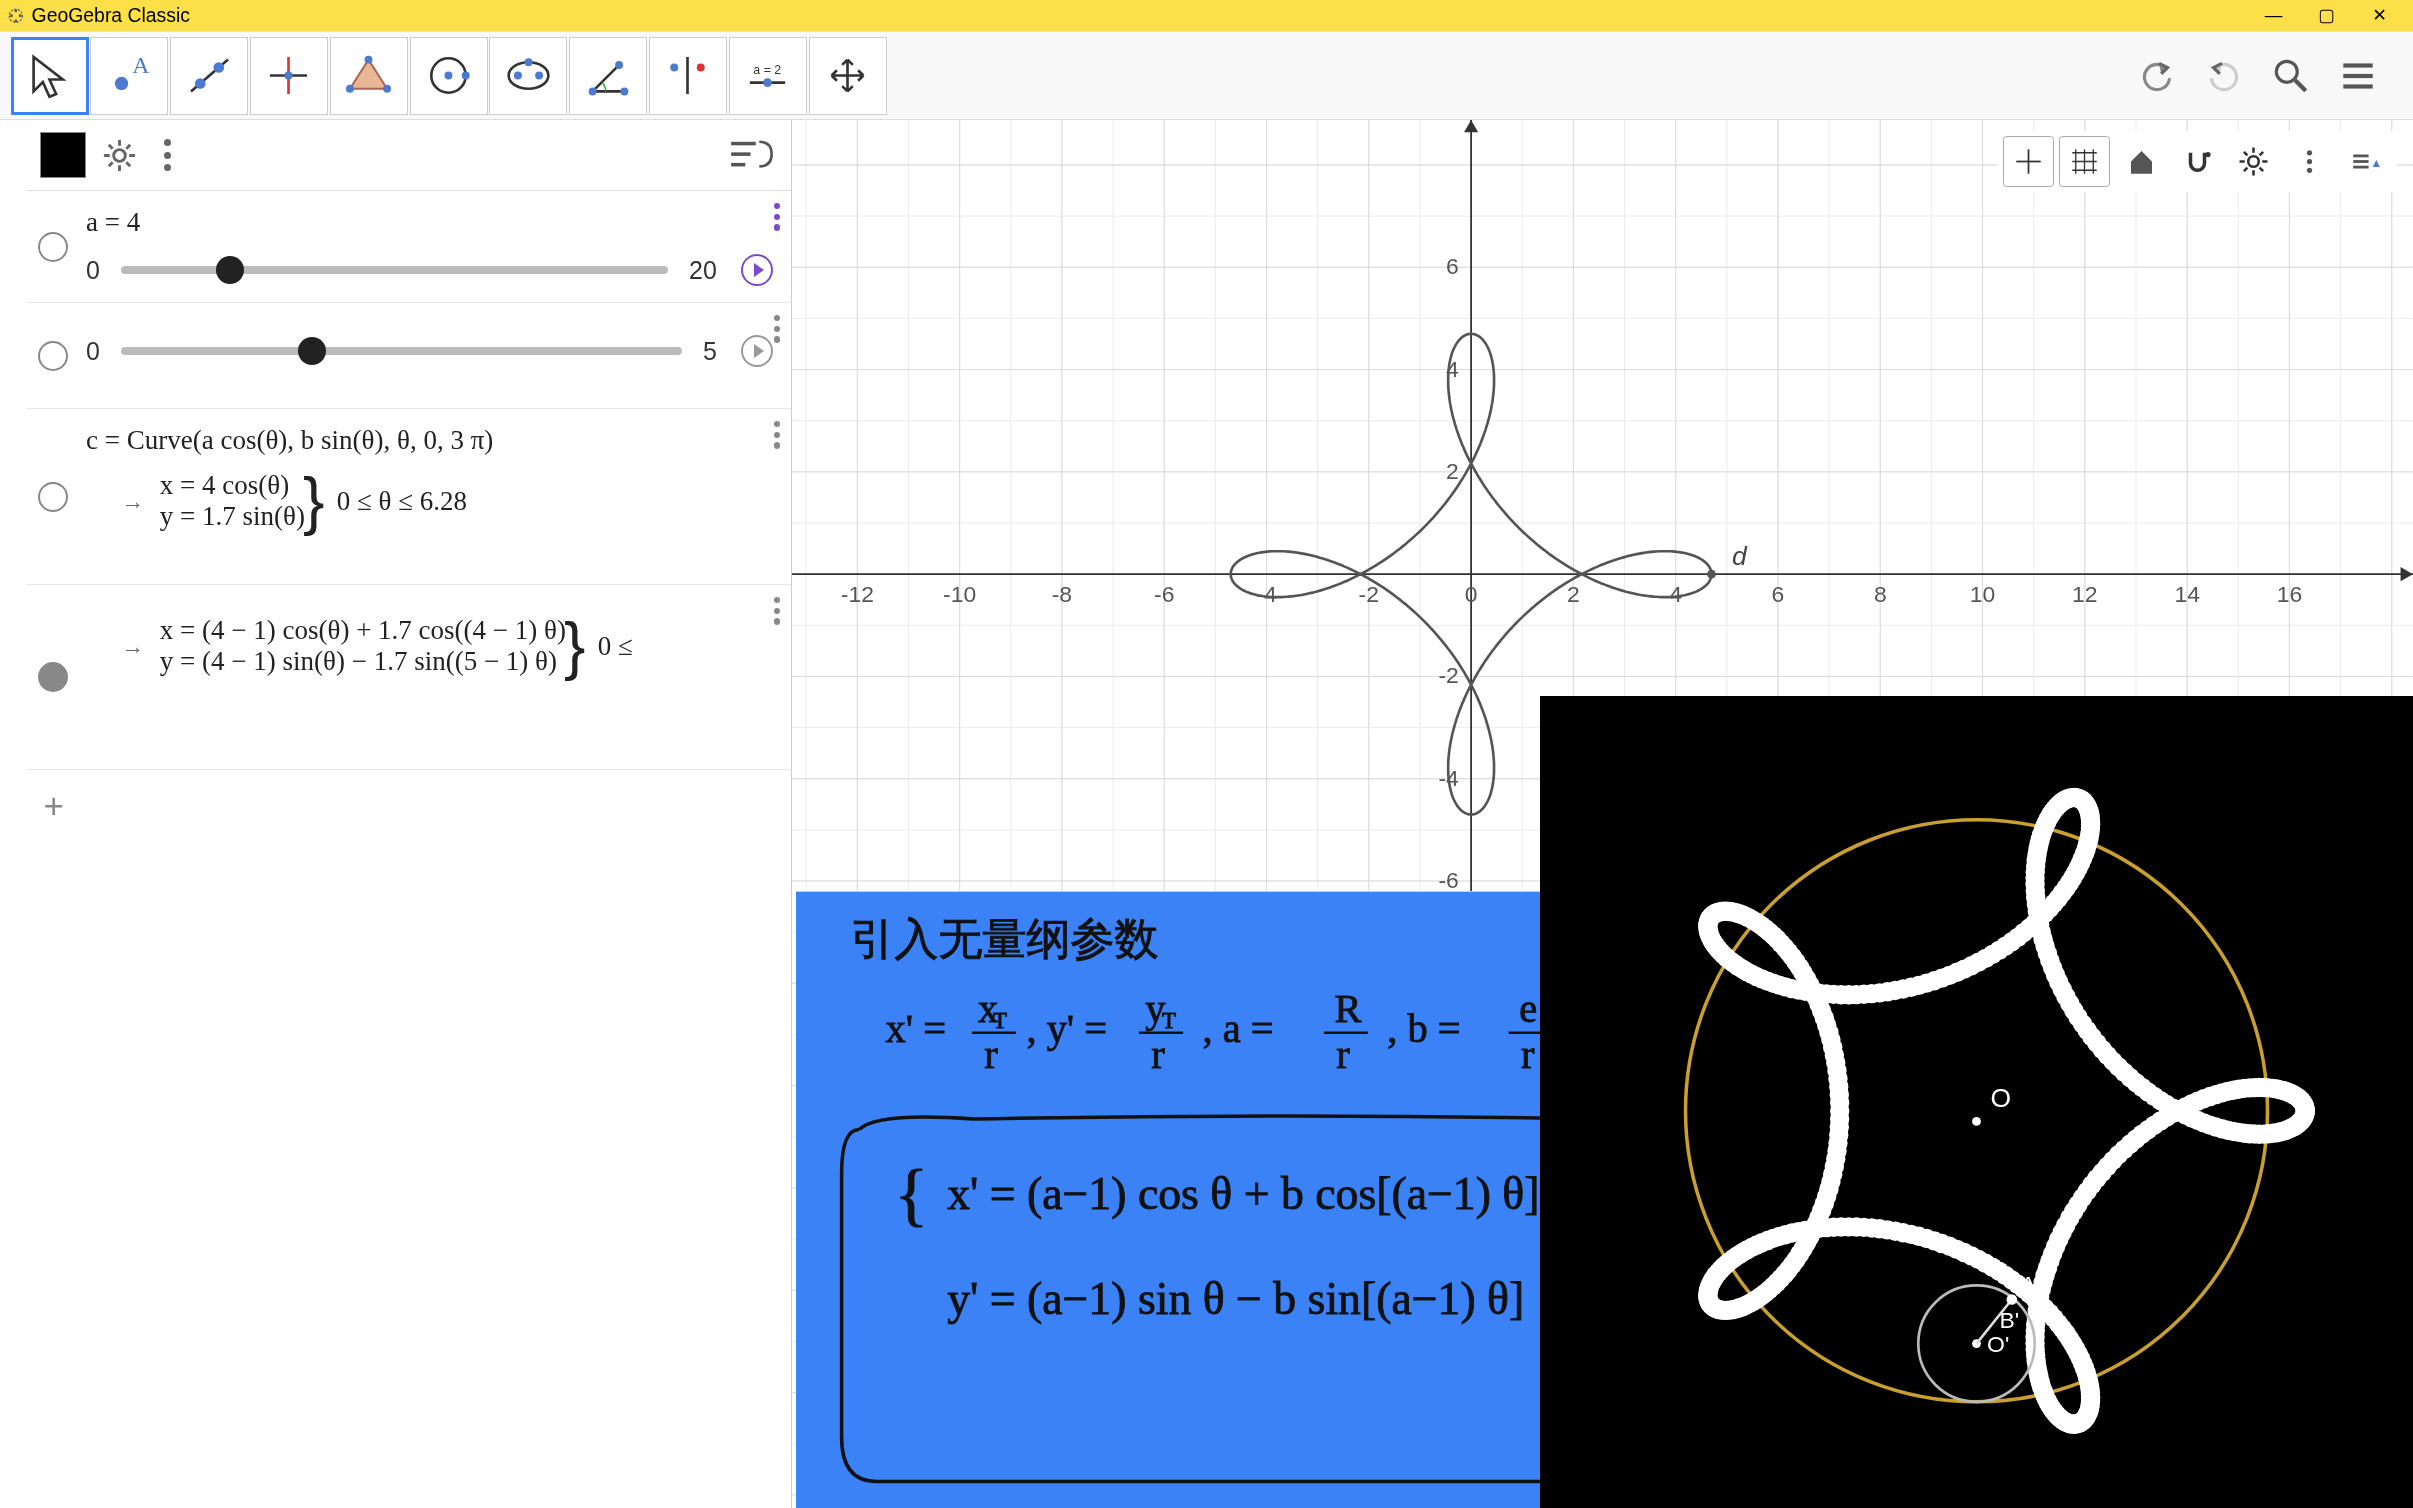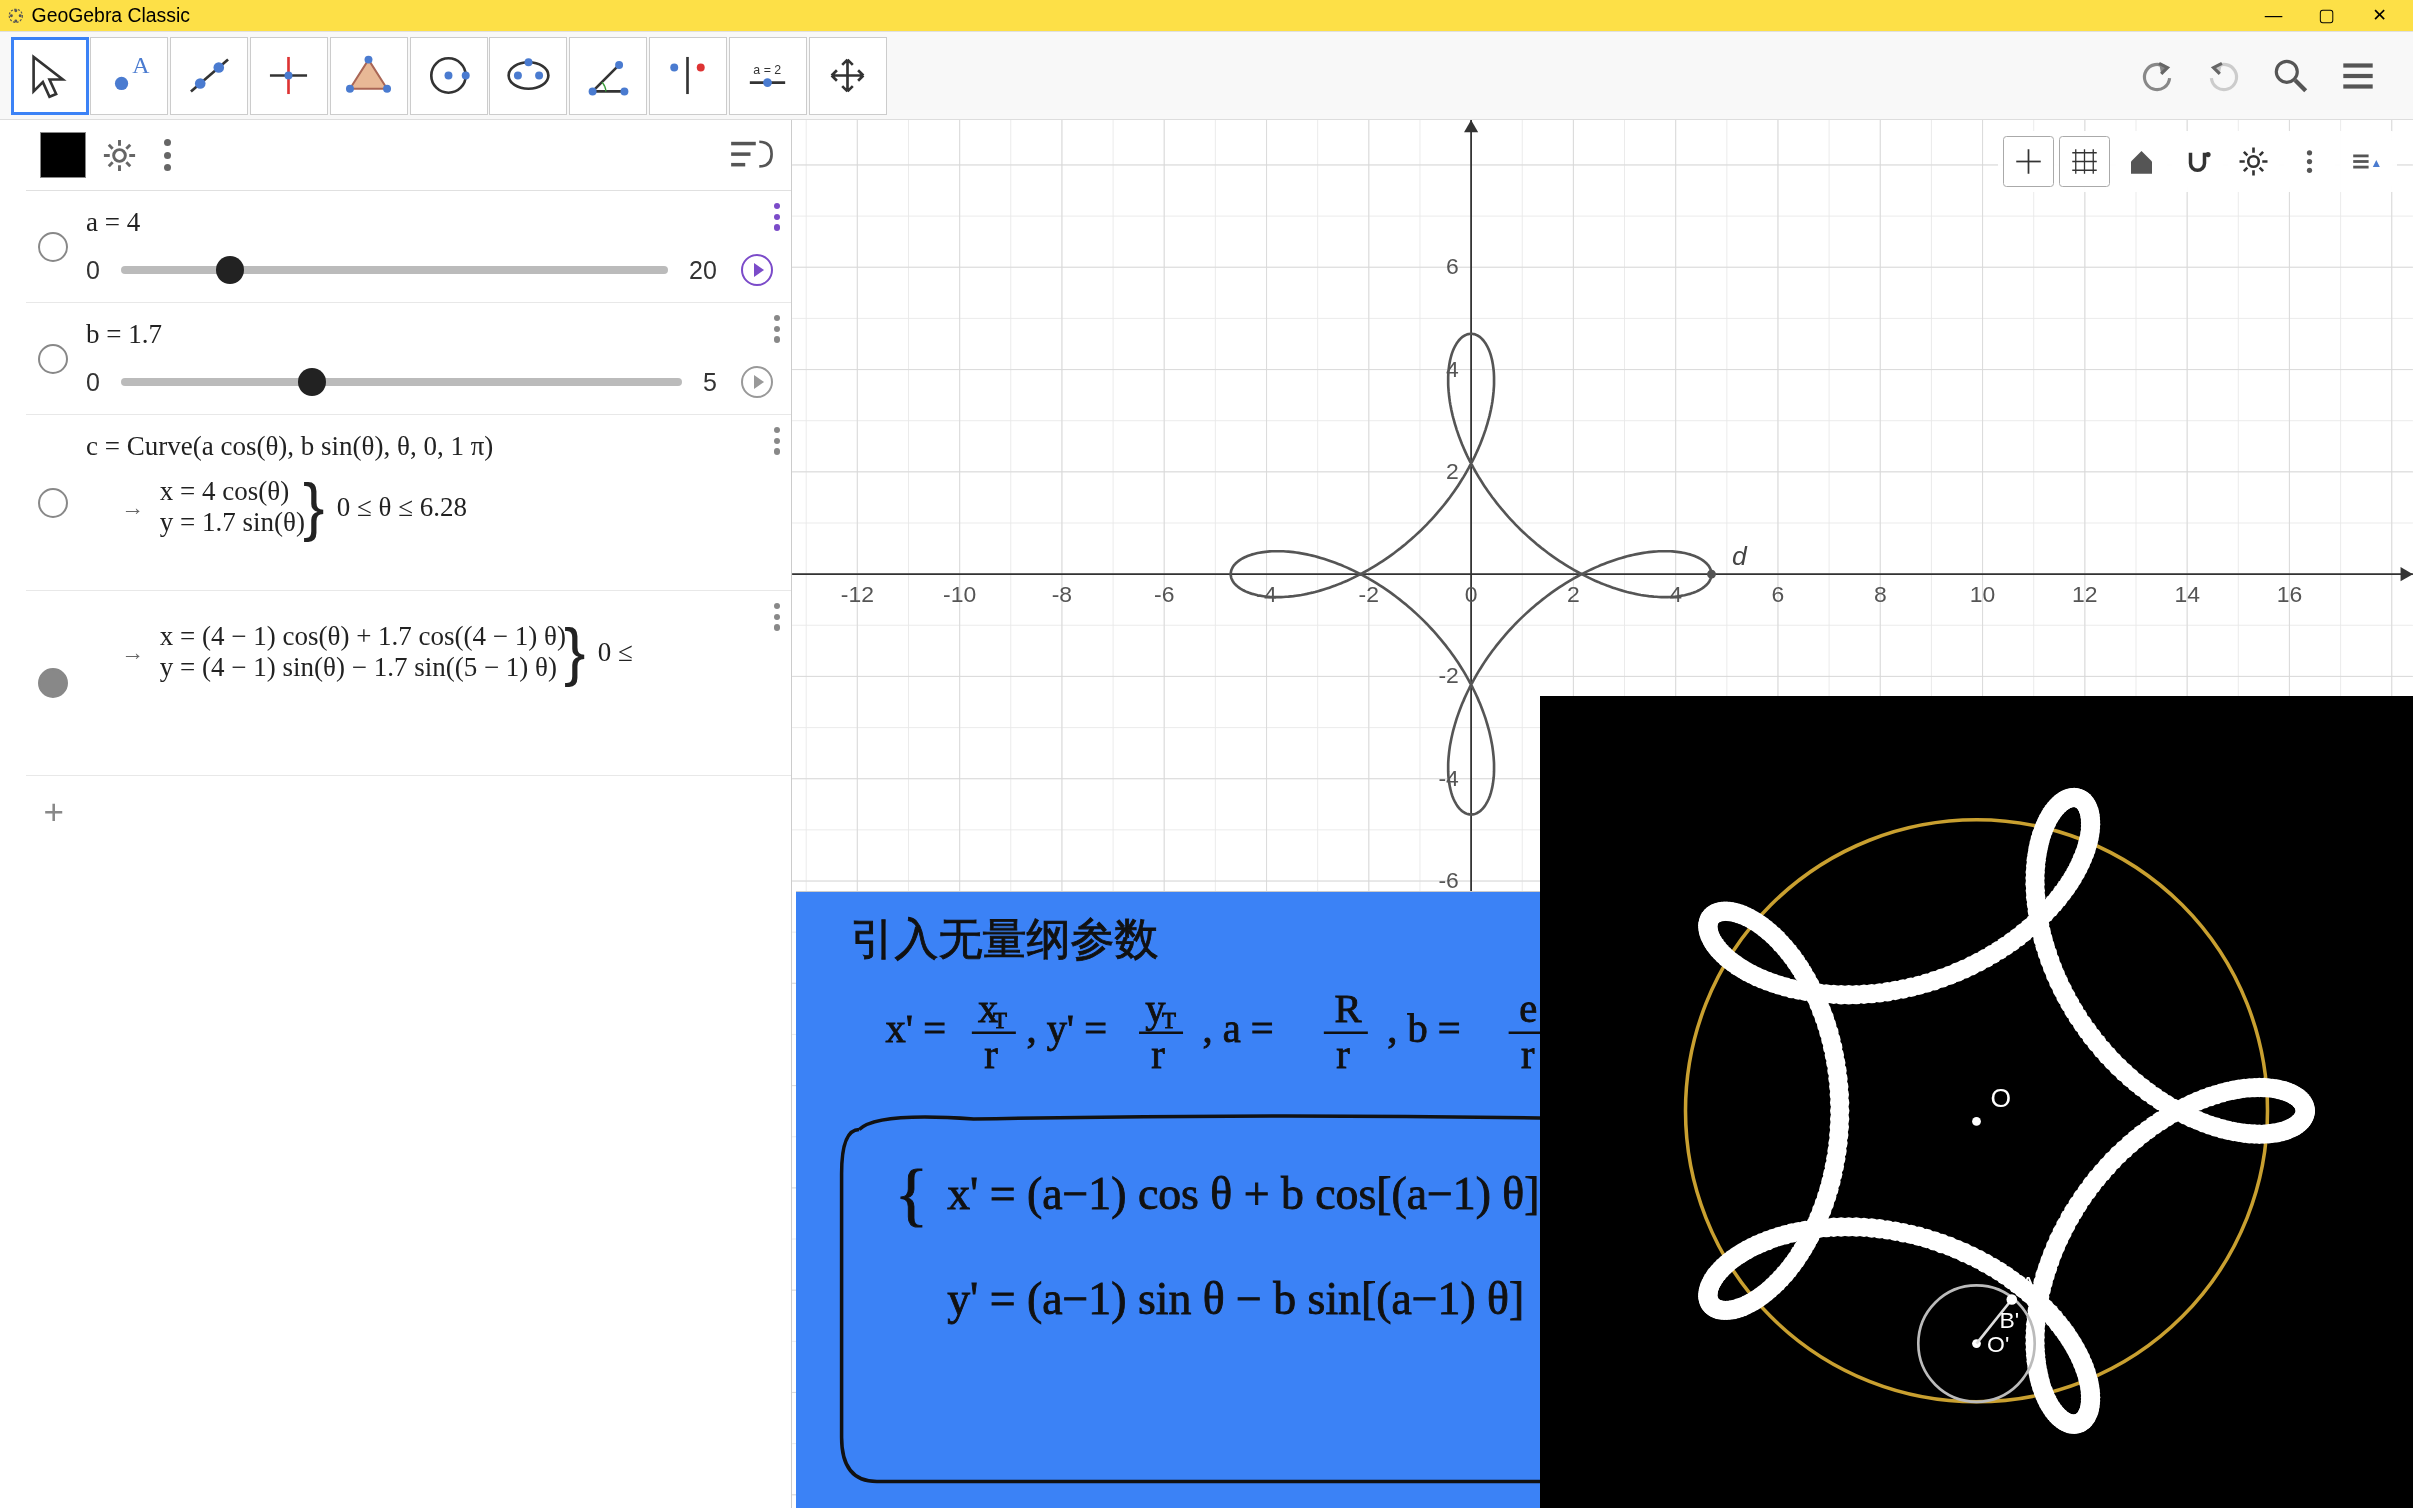"b = 1.7" div.expr { html: <div>b = 1.7</div> -> none }
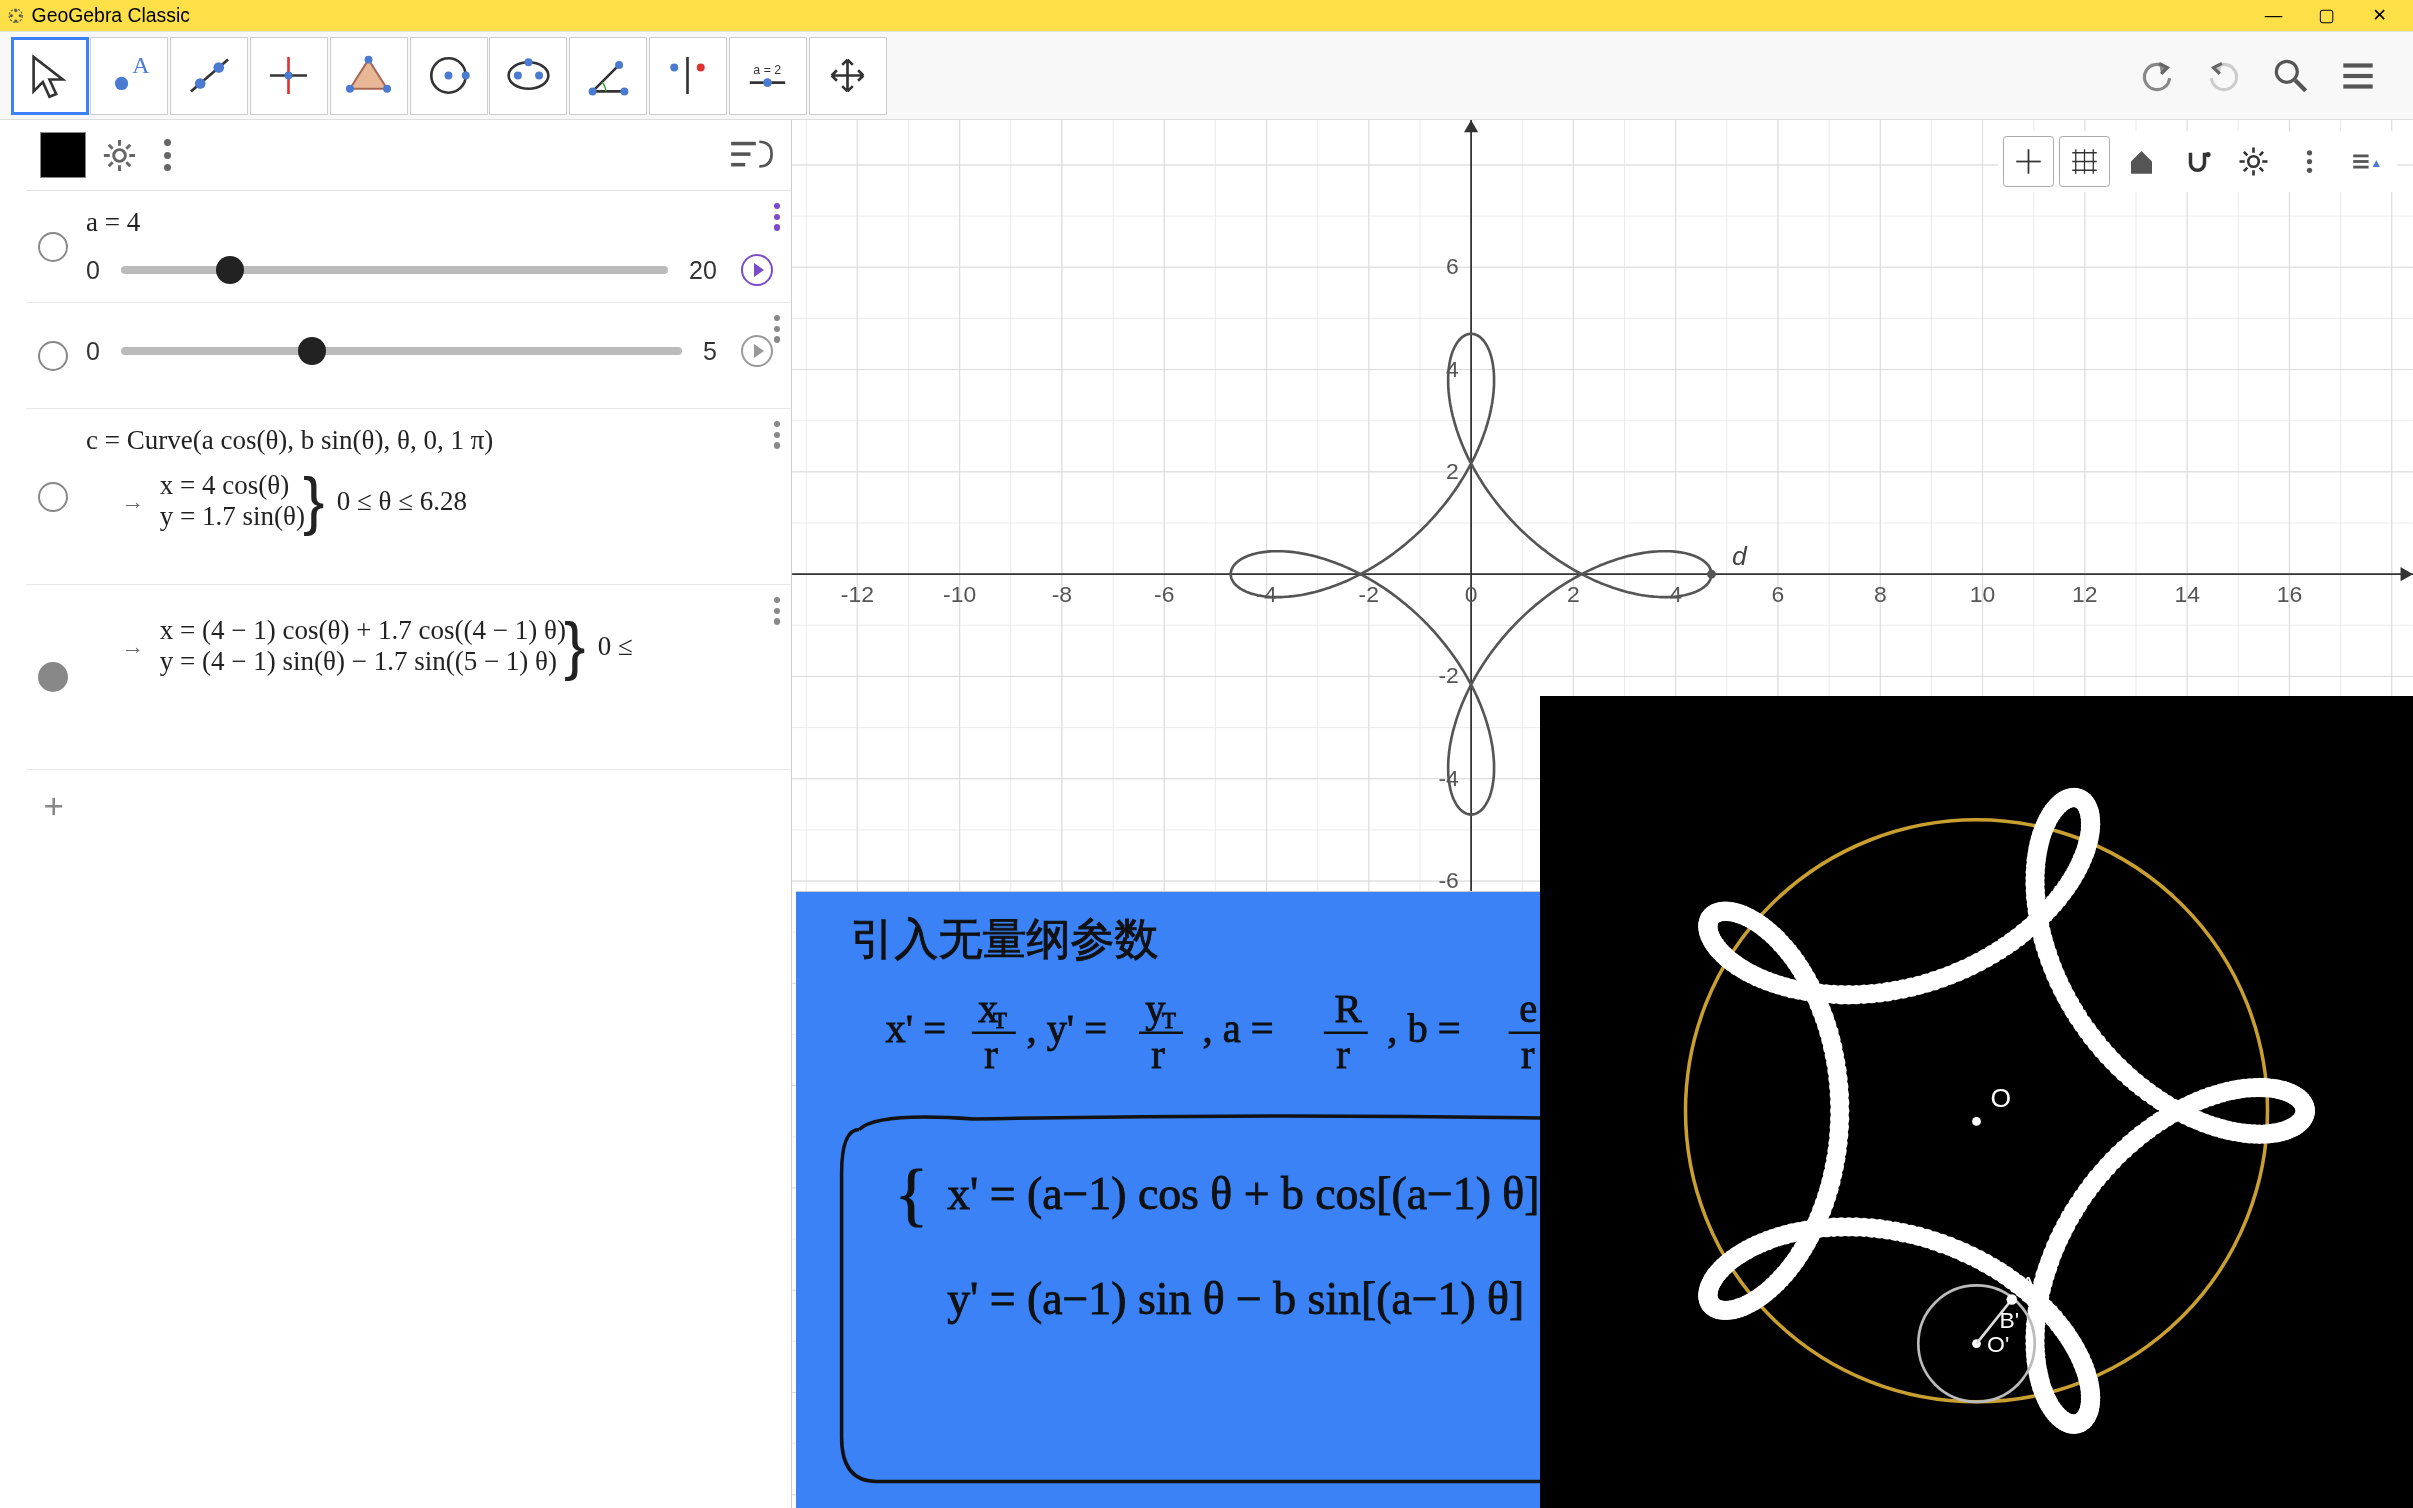"c = Curve(a cos(θ), b" div.expr { text: 1 -> 3 }
